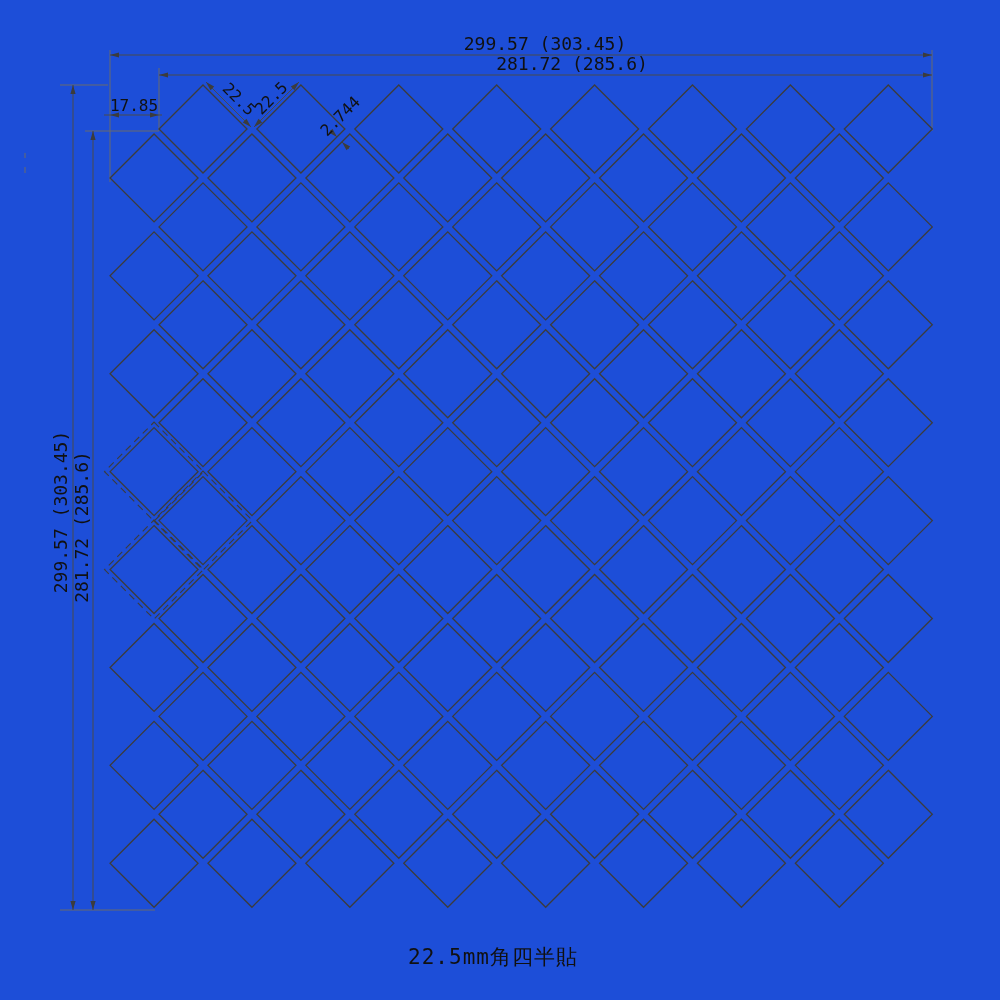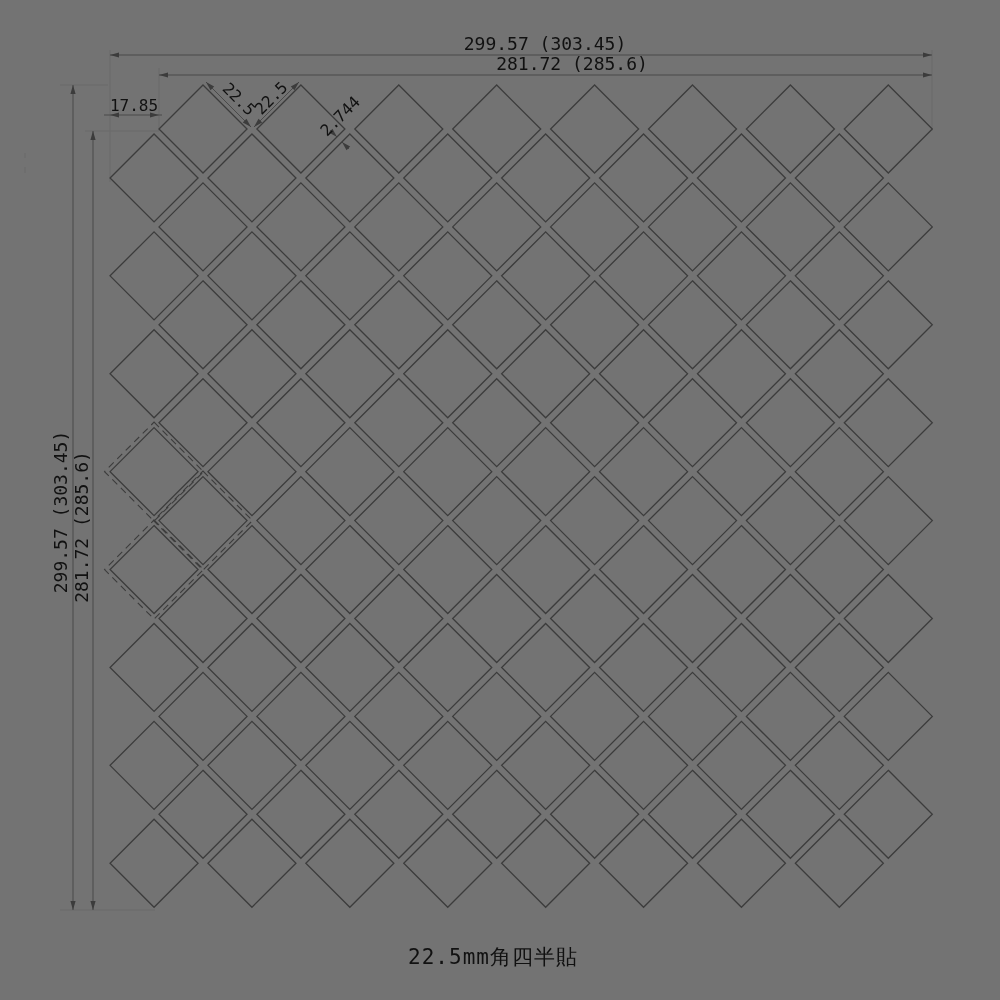"299.57 (303.45)" .page { background: #737373 -> #1d4ed8 }
